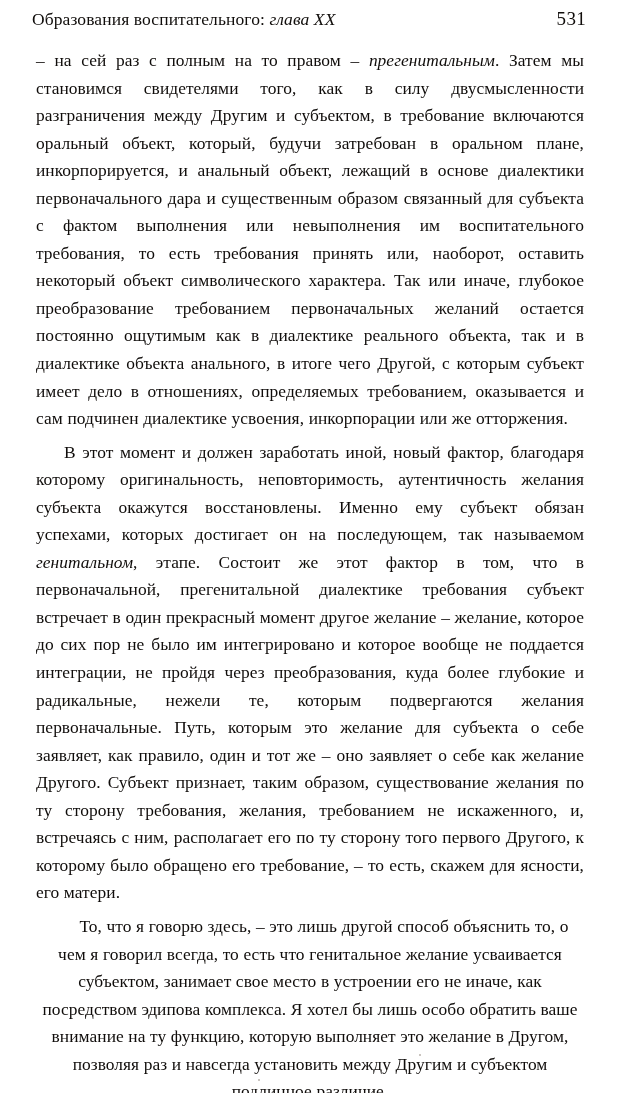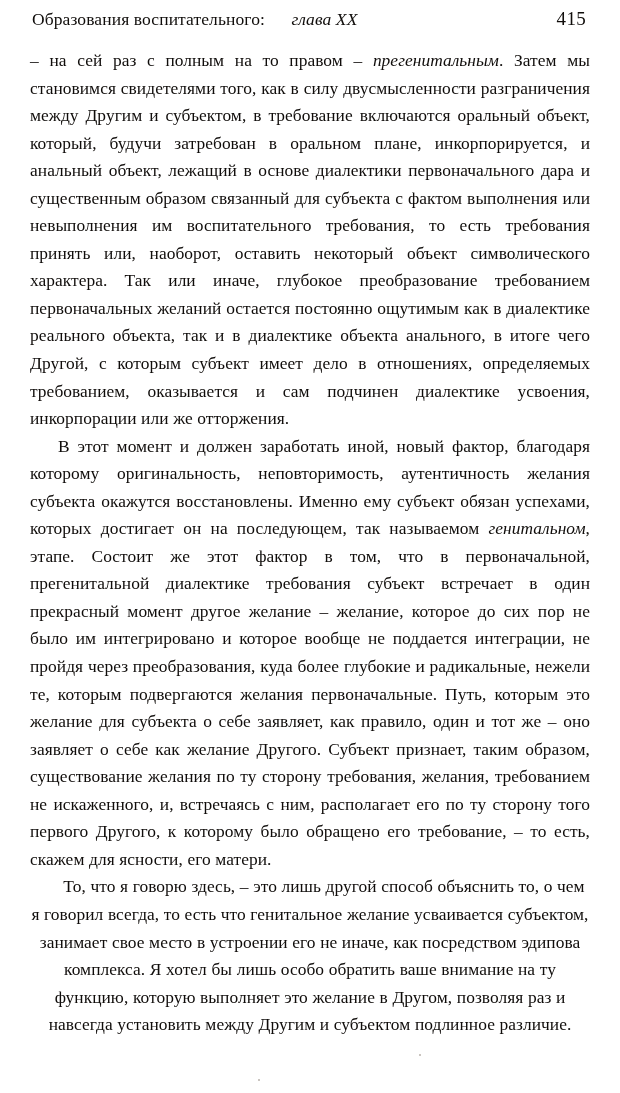"глава XX" .header-title .ital { margin-left: 22px -> none }
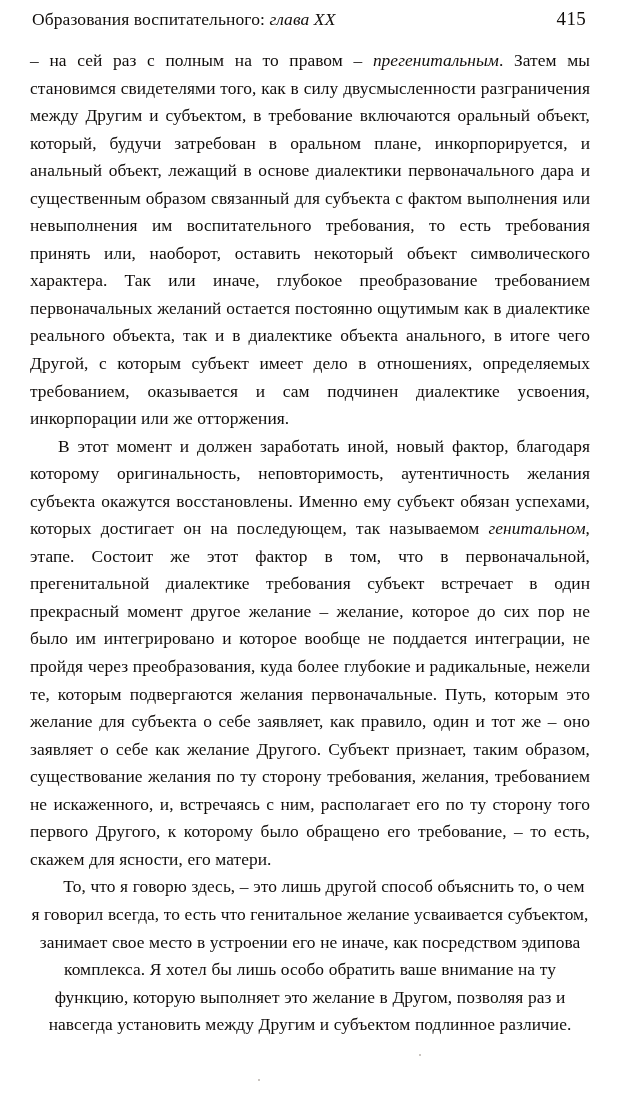"415" div.header-page { text: 415 -> 531 }
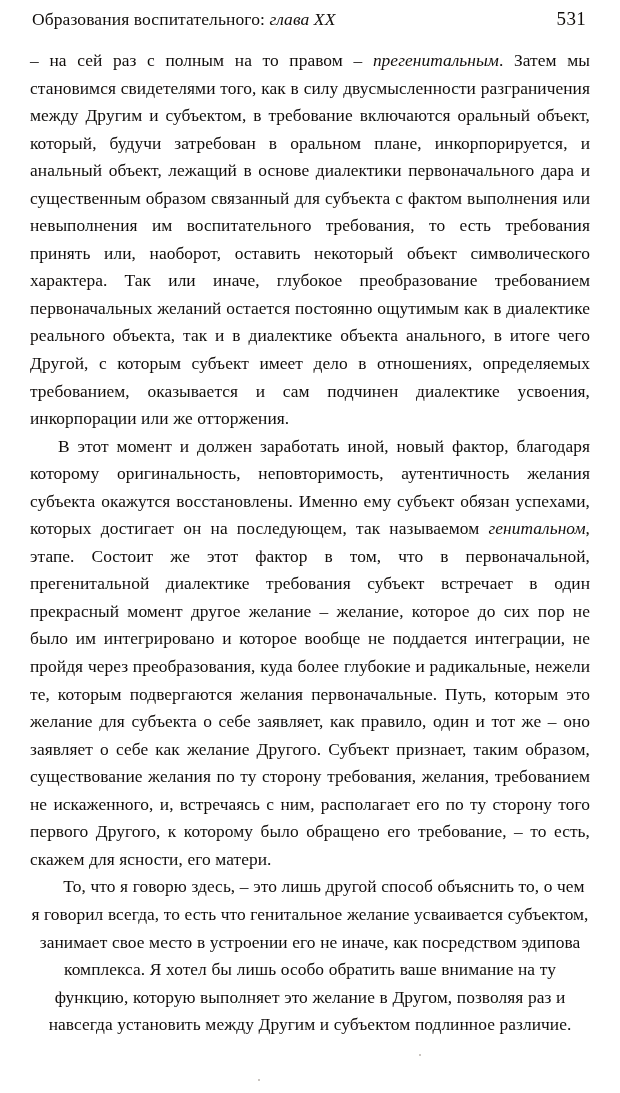"– на сей раз с" .para { margin: 0 -> 6px }
